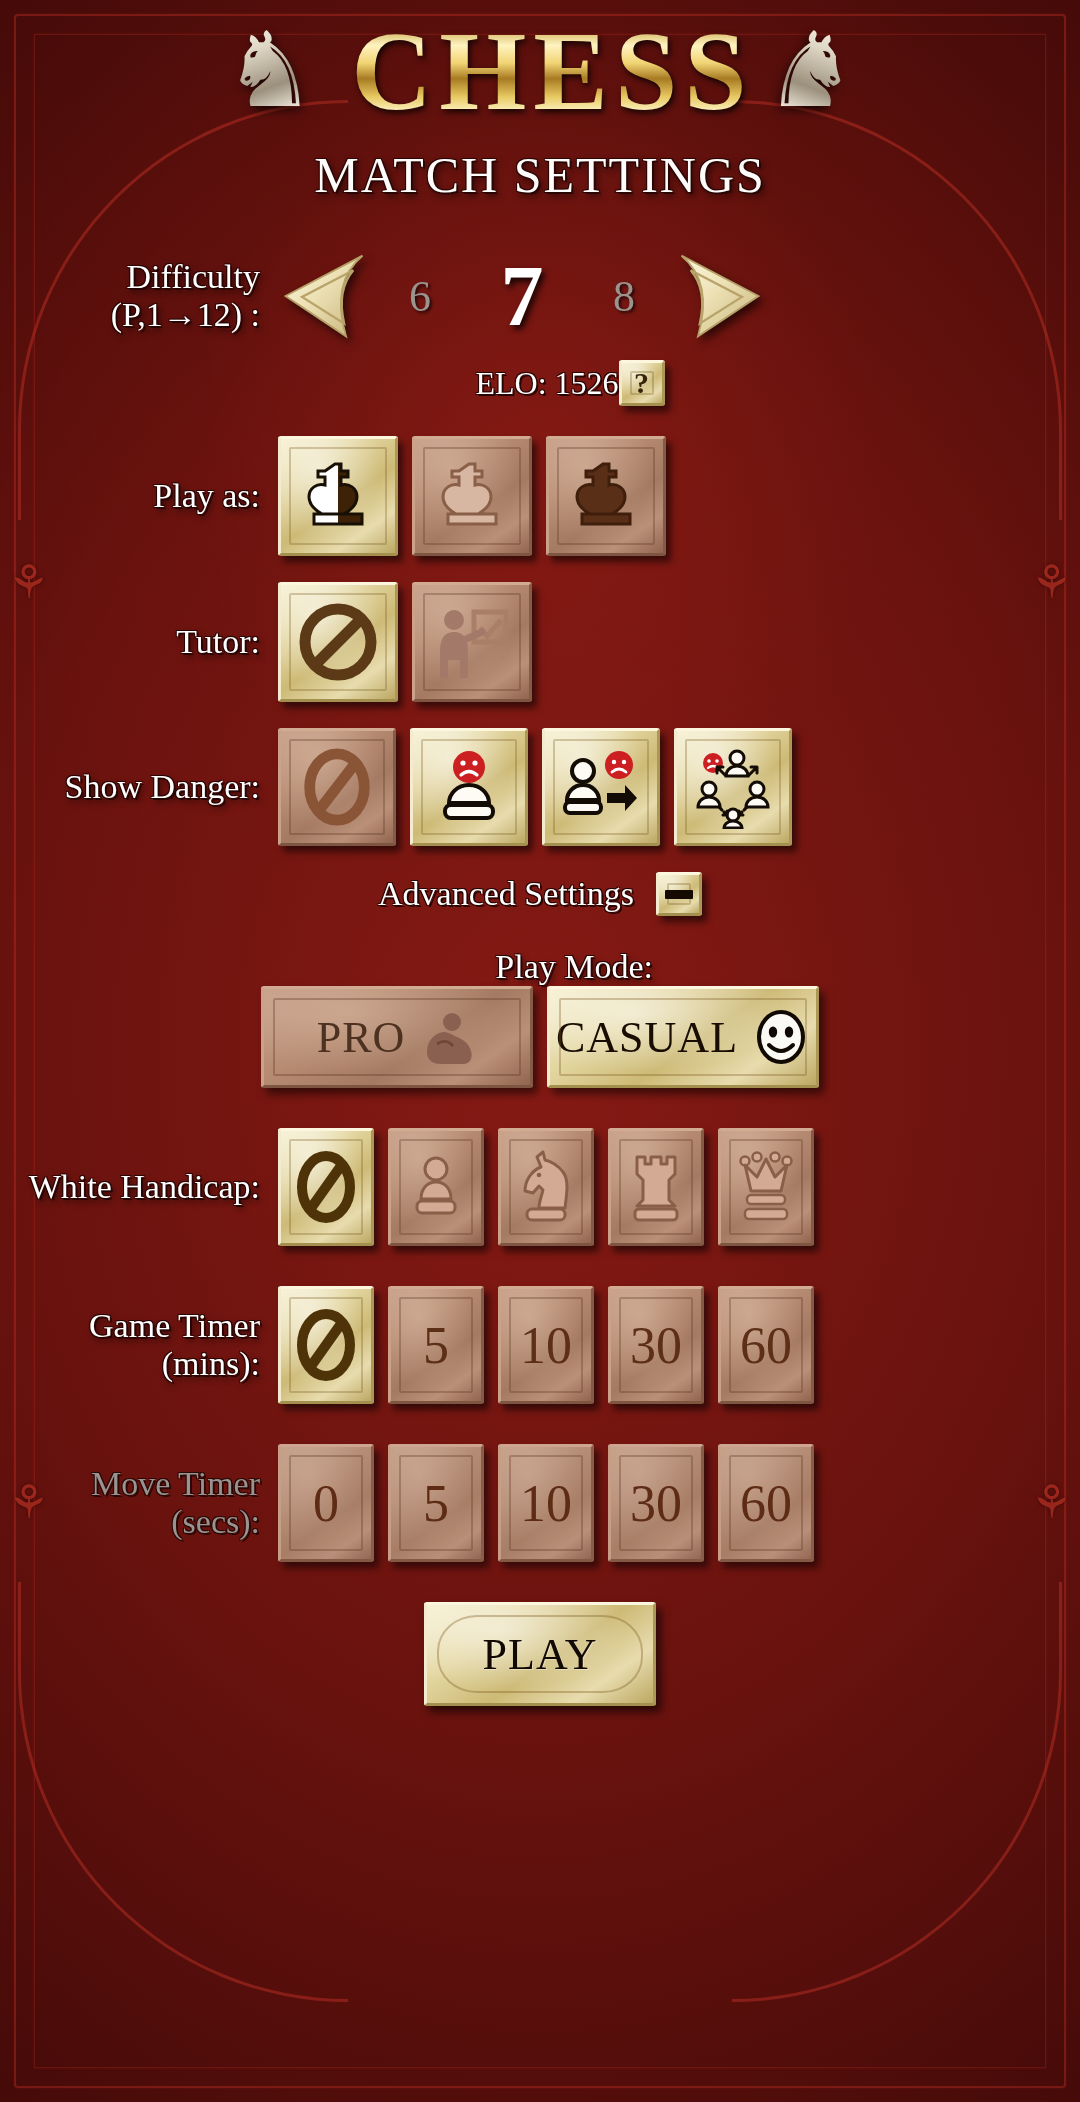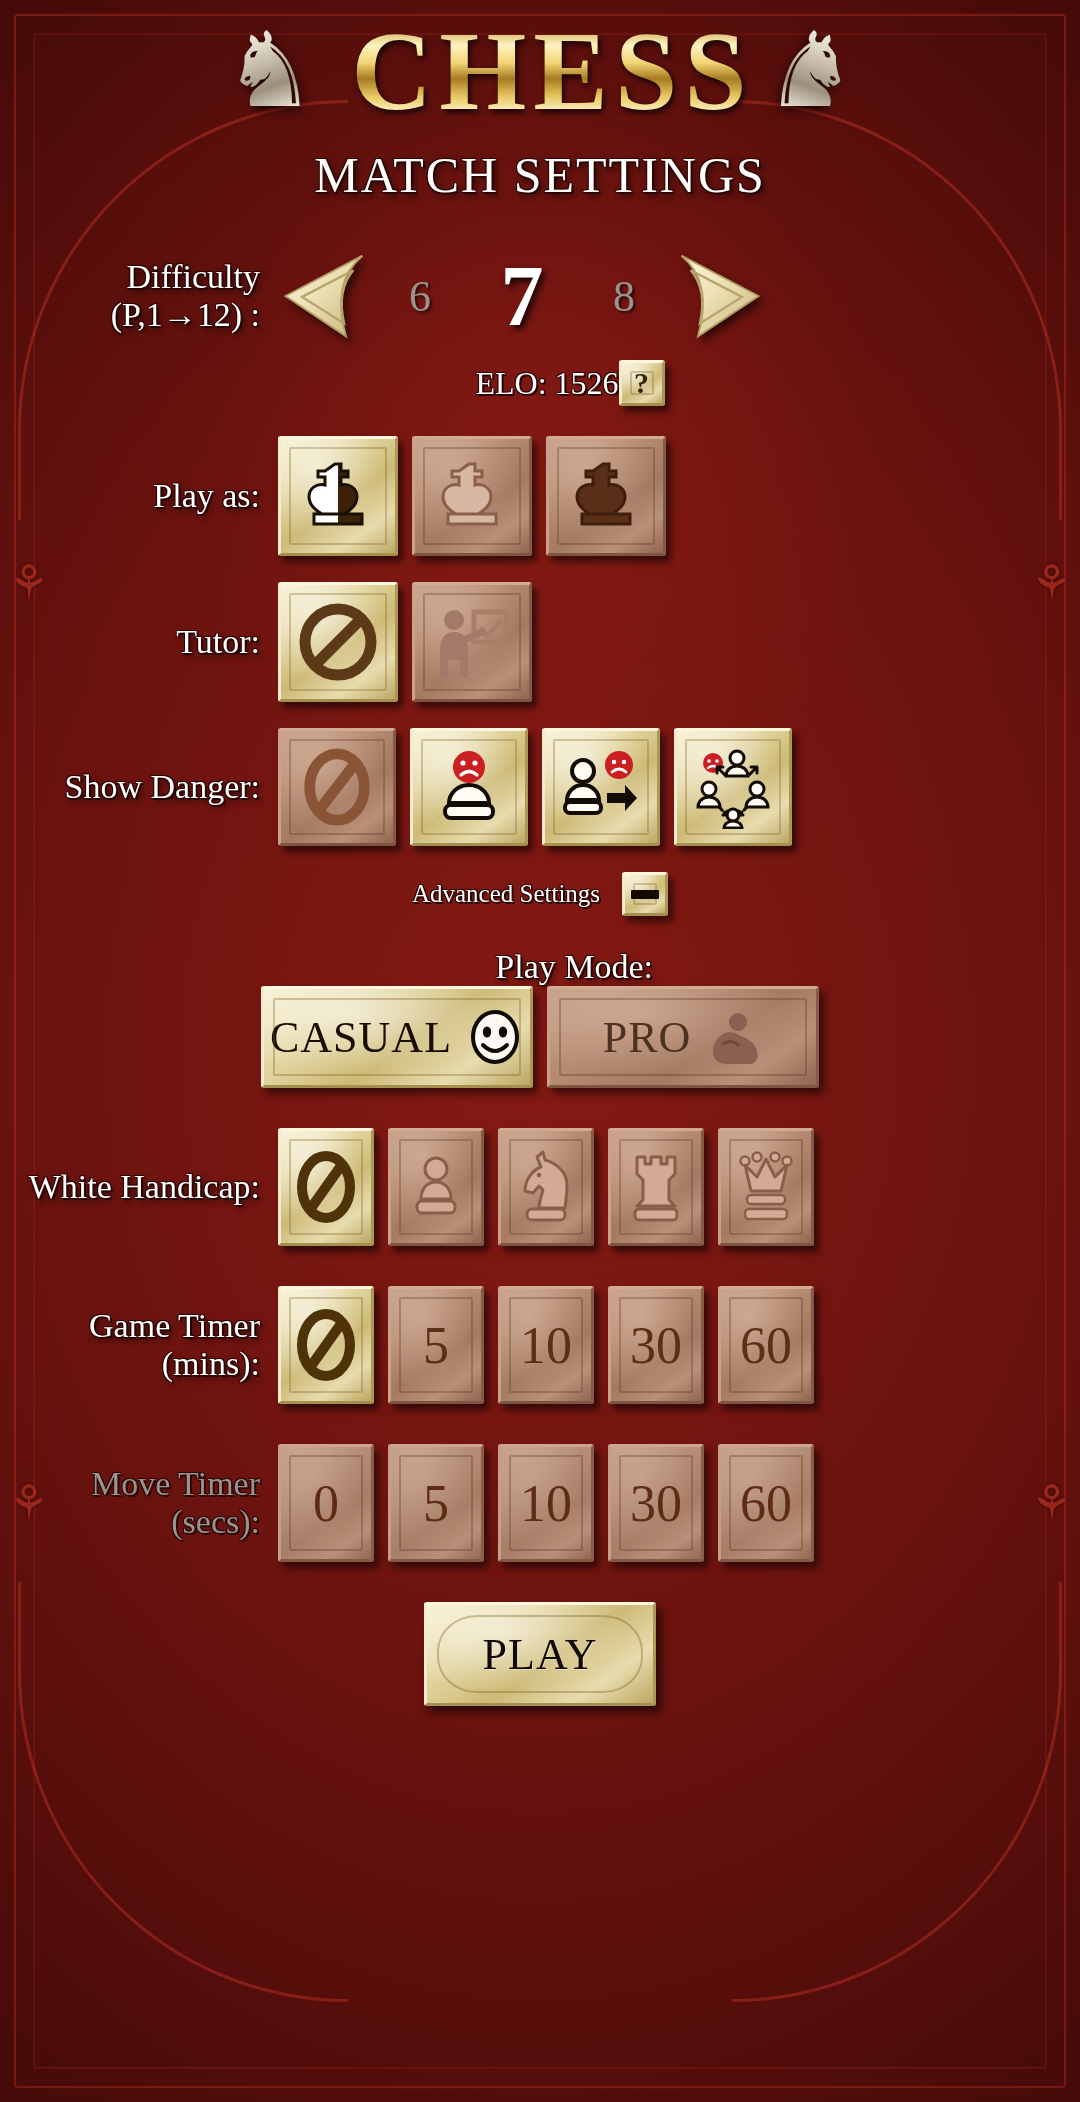"Advanced Settings" .adv-label { font-size: 25px -> 34px }
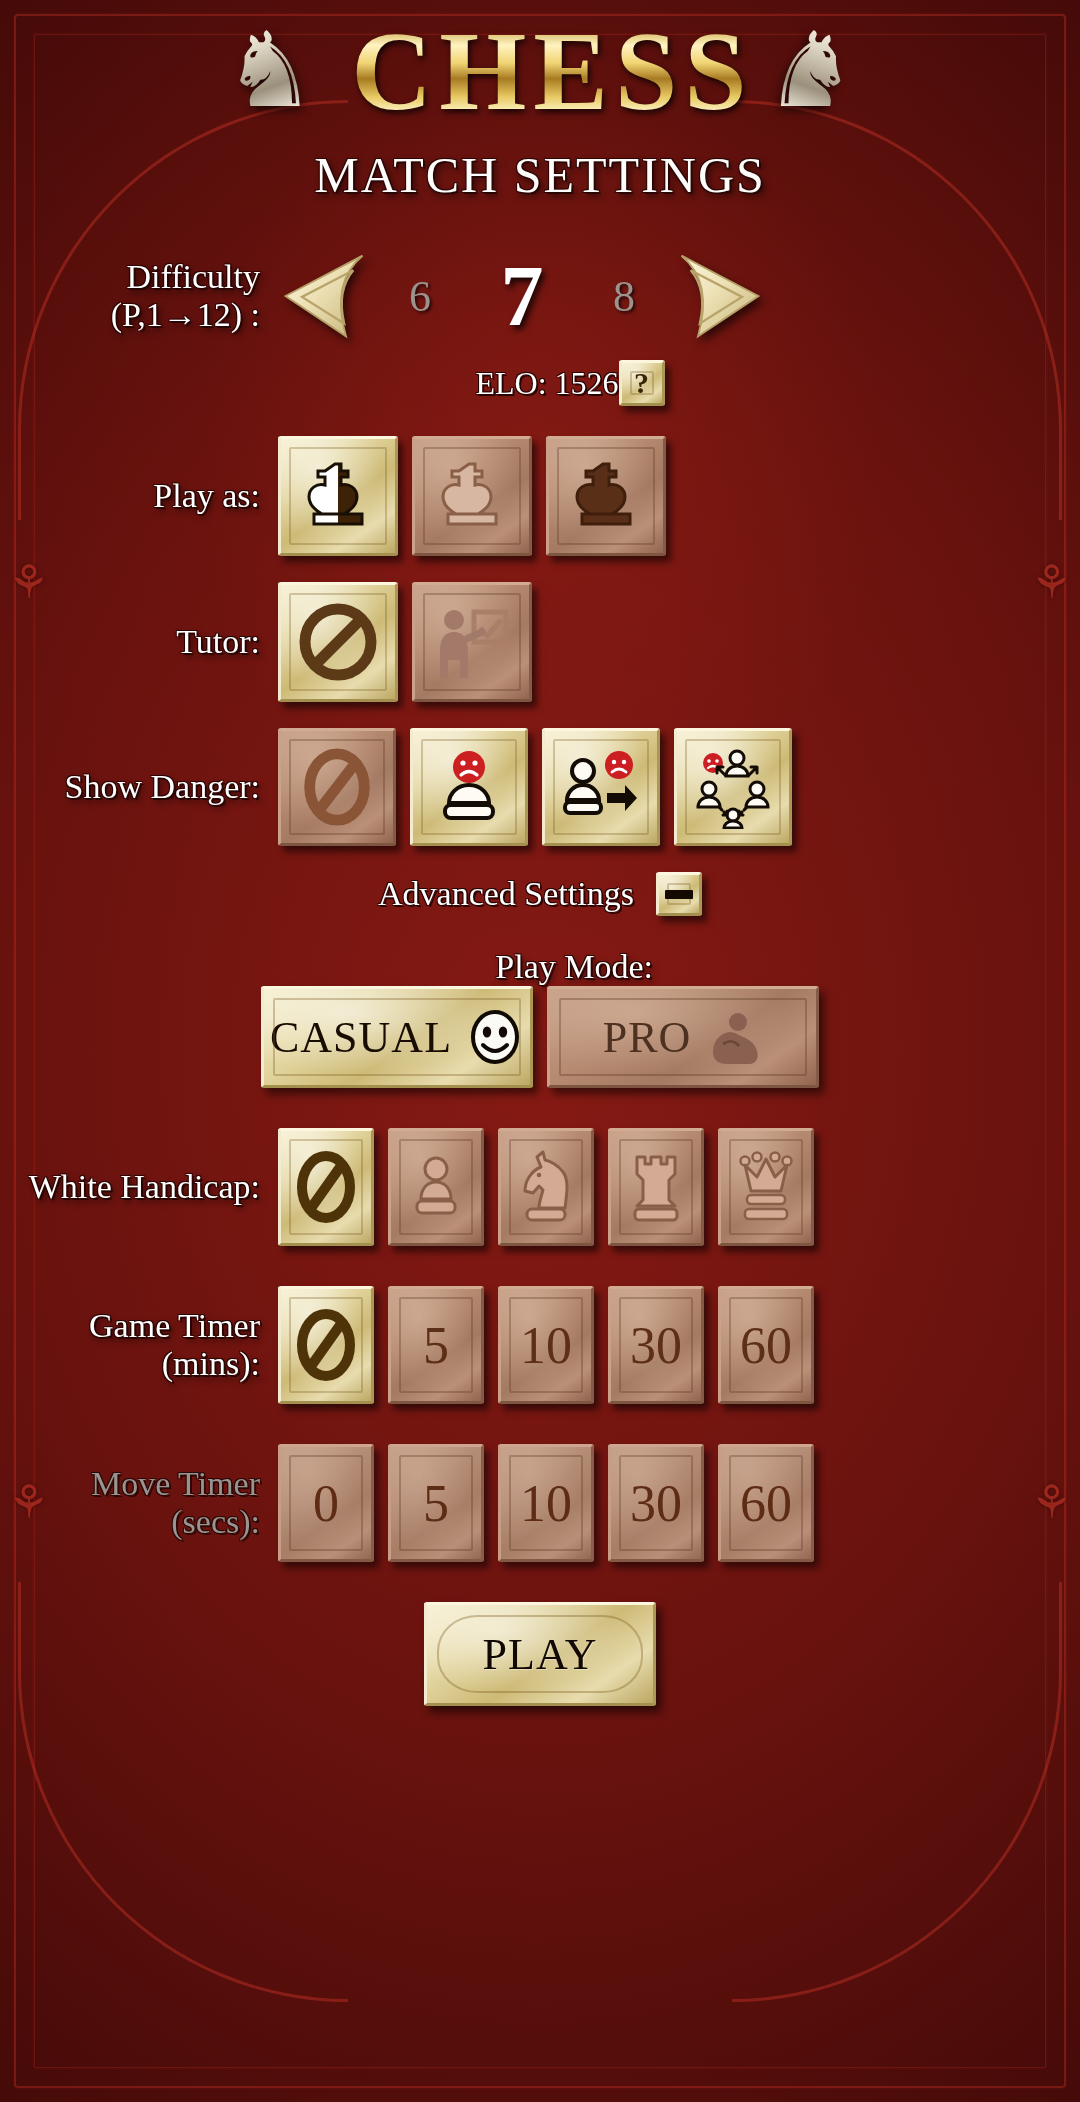"CASUAL" div.tile { order: before "PRO" -> after "PRO" }
